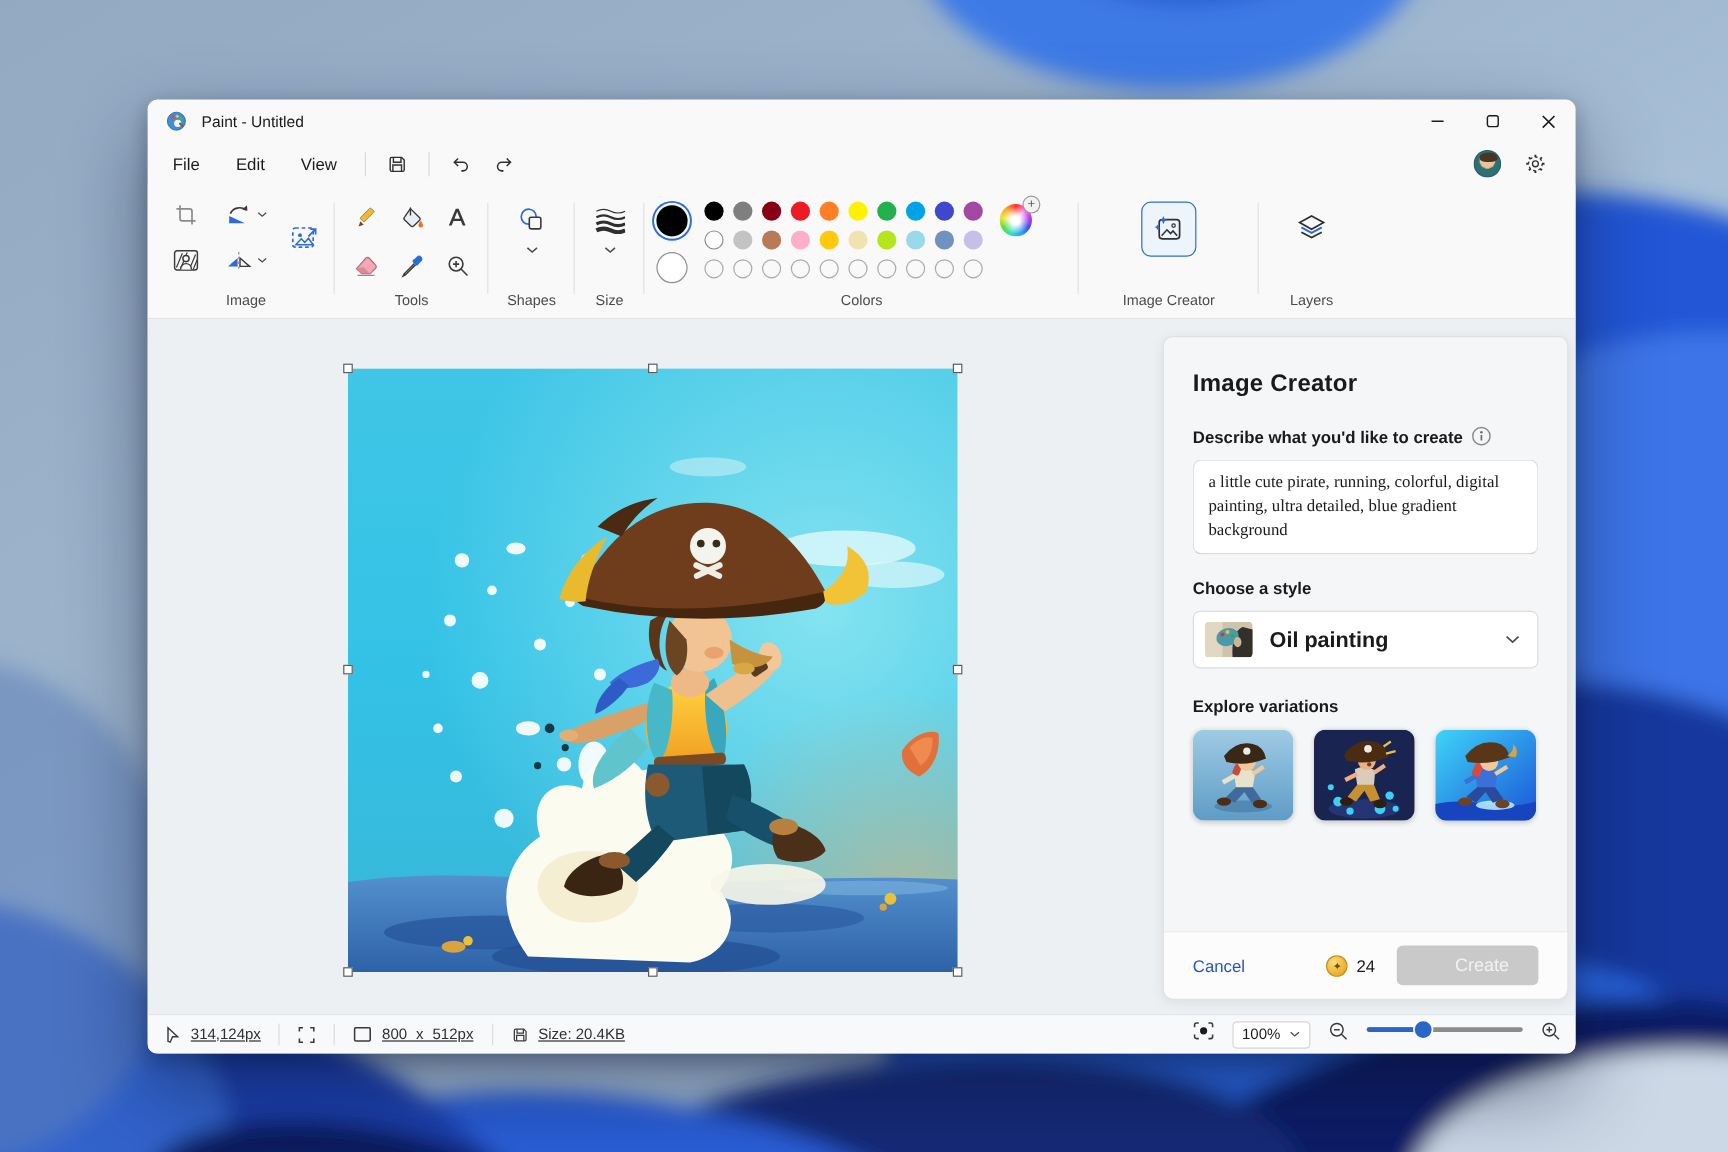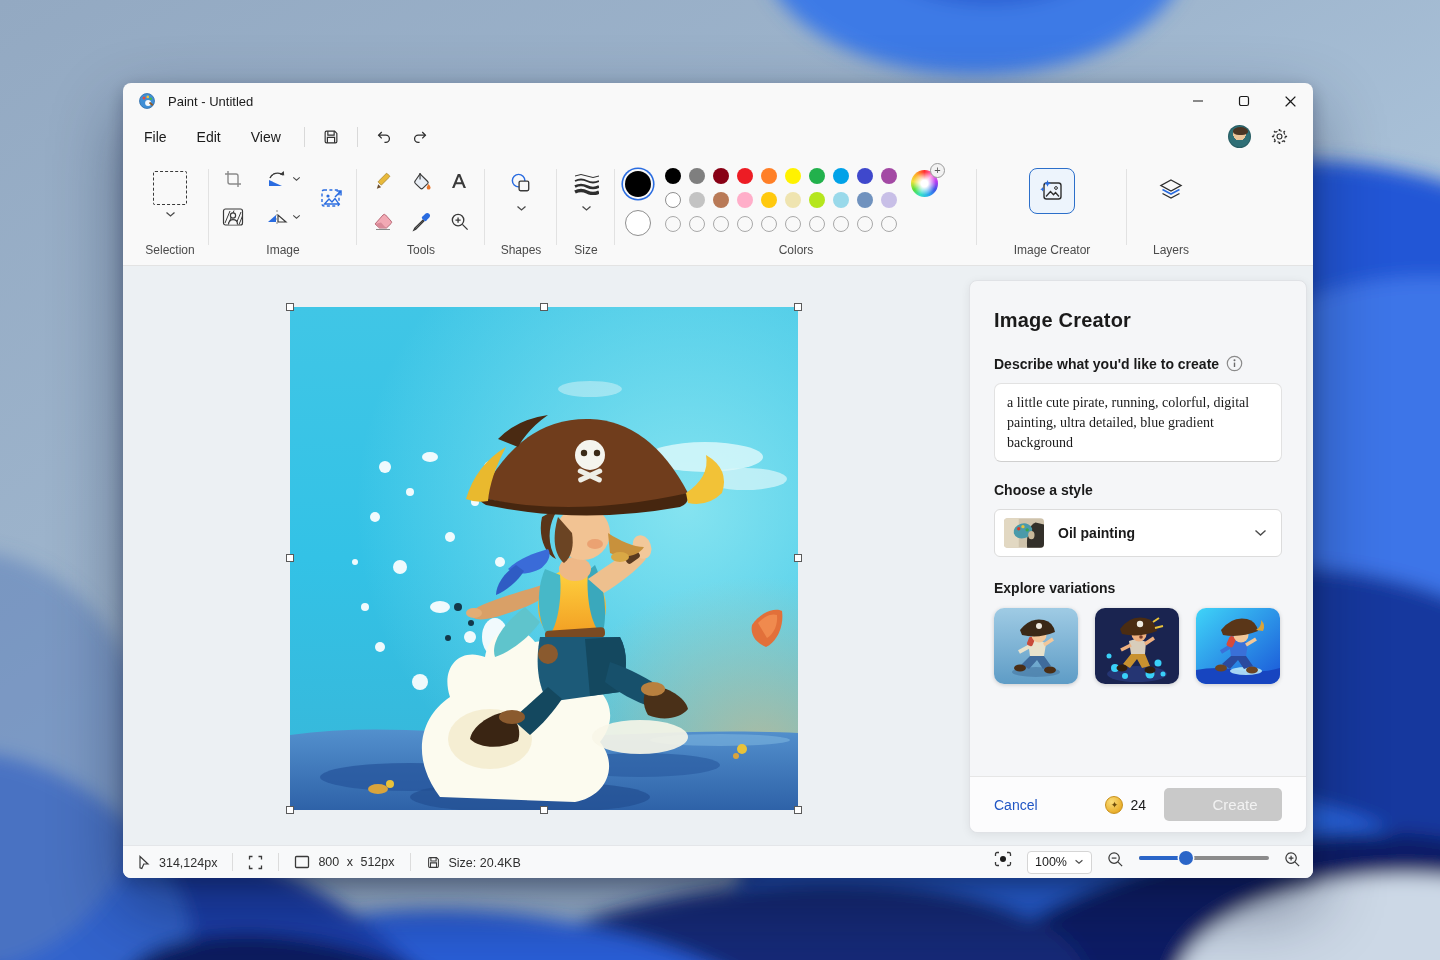"Selection" div.rgroup { html: <div> <div></div> <div> <svg> <path></path> </svg> </div> <span>Selection</span> </div> -> none }
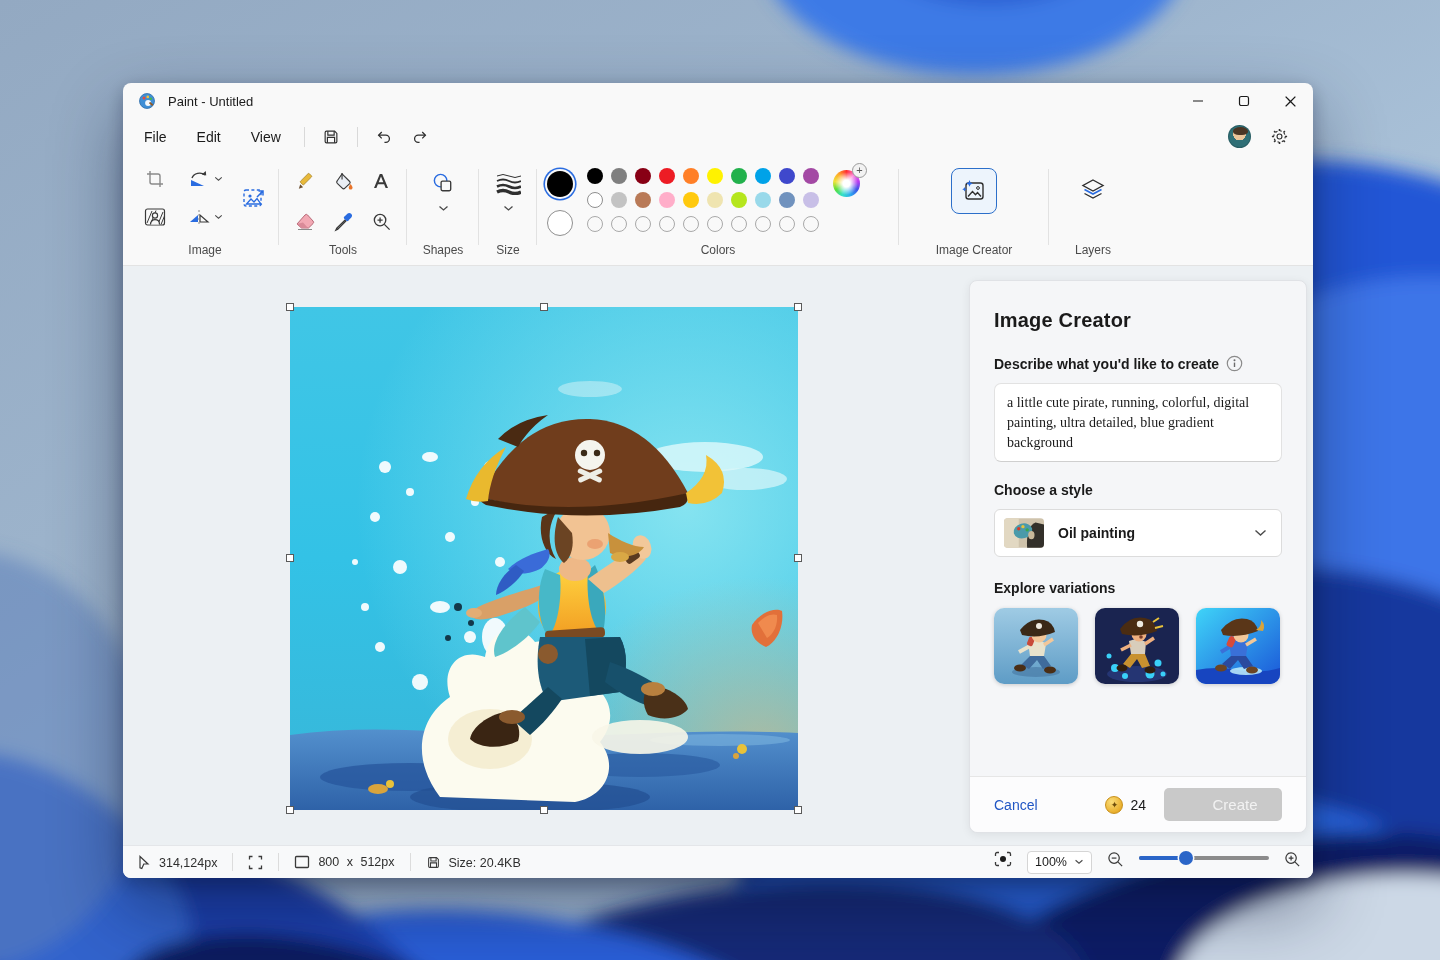"Oil painting" .style-value { font-size: 14px -> 18px }
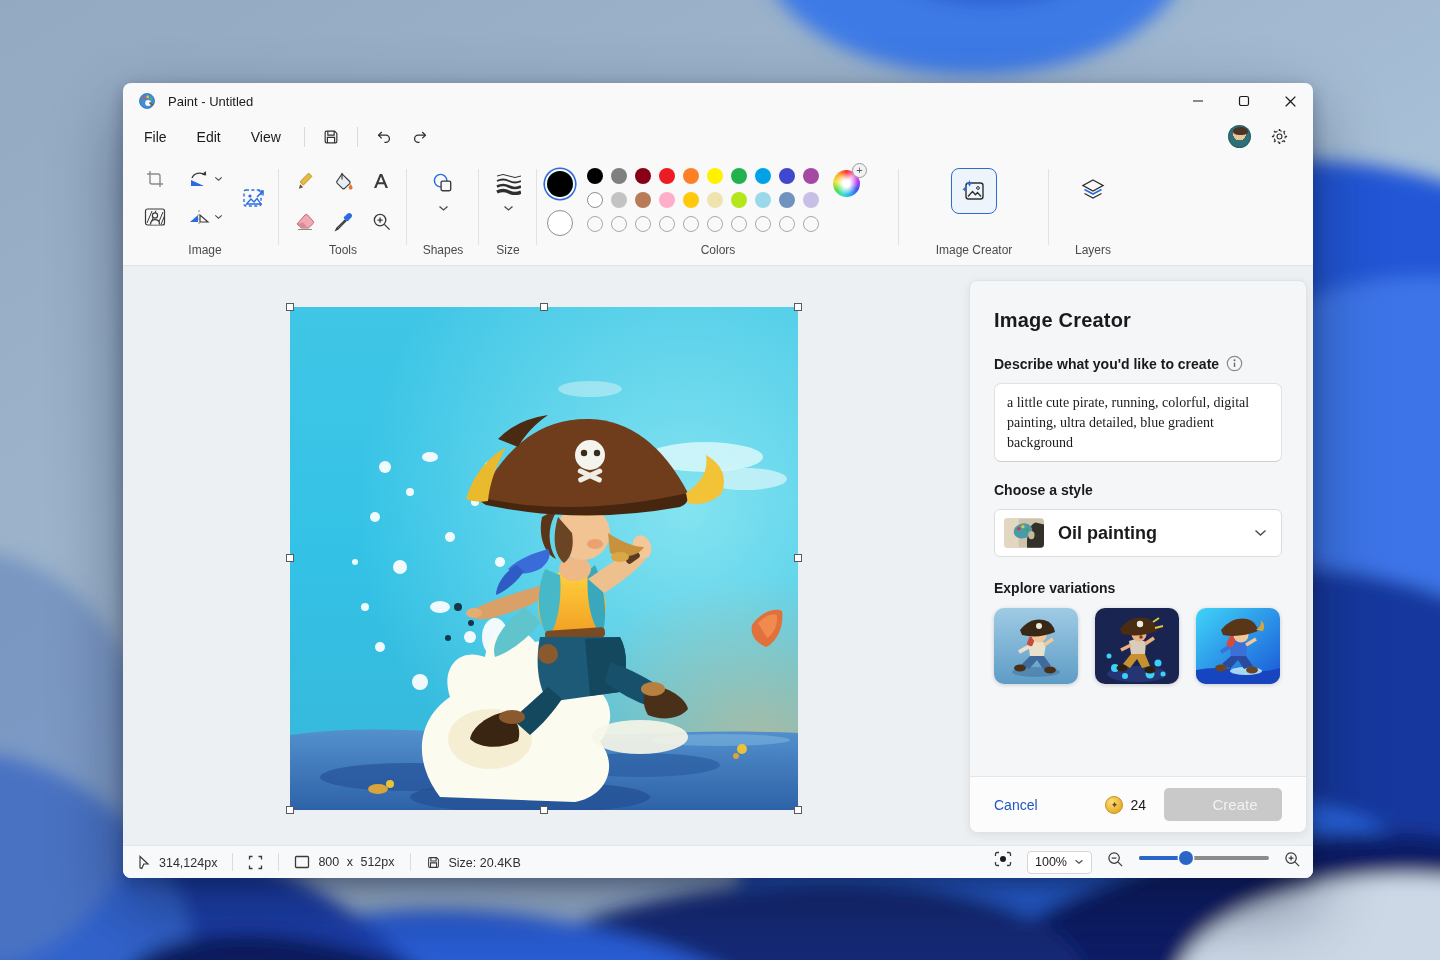"314,124px" .sb-item { align-items: flex-end -> flex-start; text-decoration: none -> underline }
